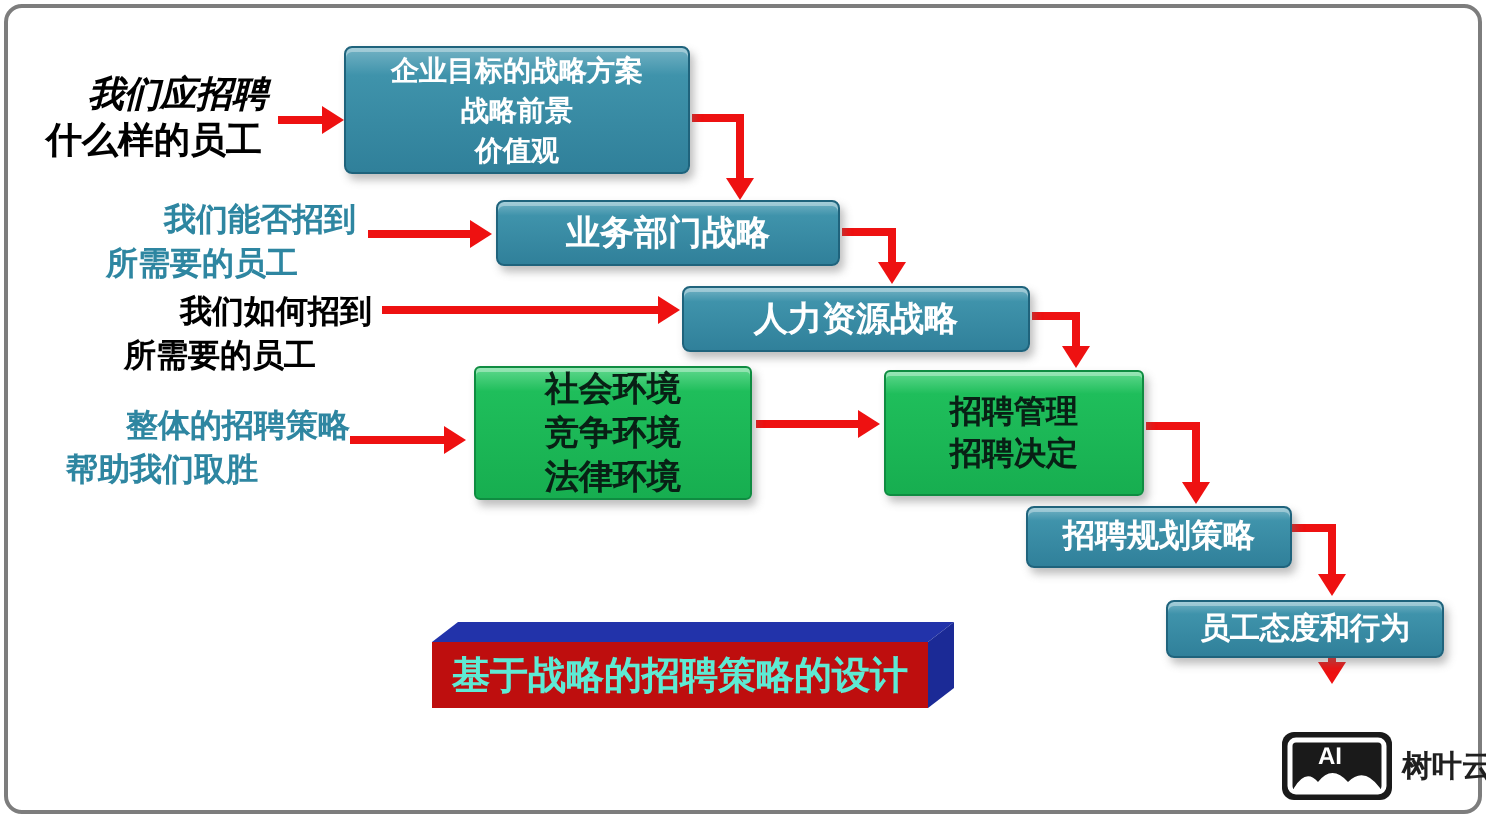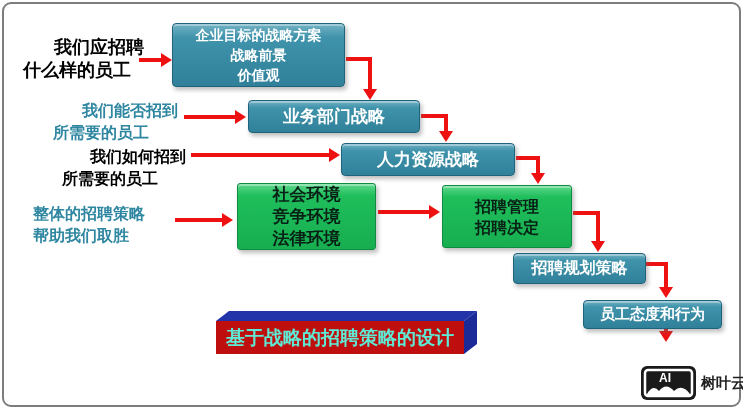"我们应招聘" #lab1 .l1 { font-style: none -> italic; margin-left: 31px -> 21px }
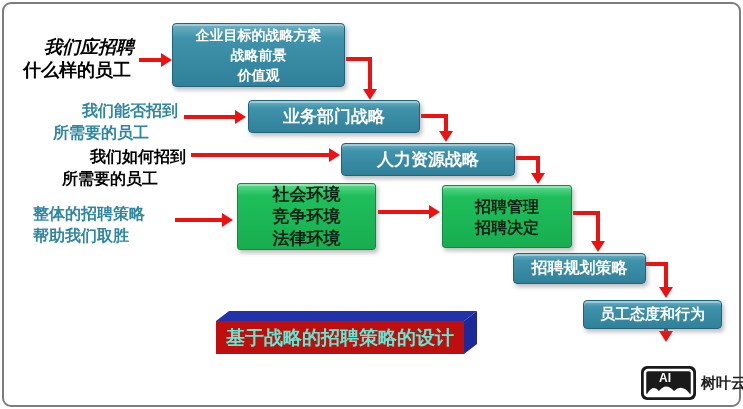"整体的招聘策略" #lab4 .l1 { margin-left: none -> 30px }
